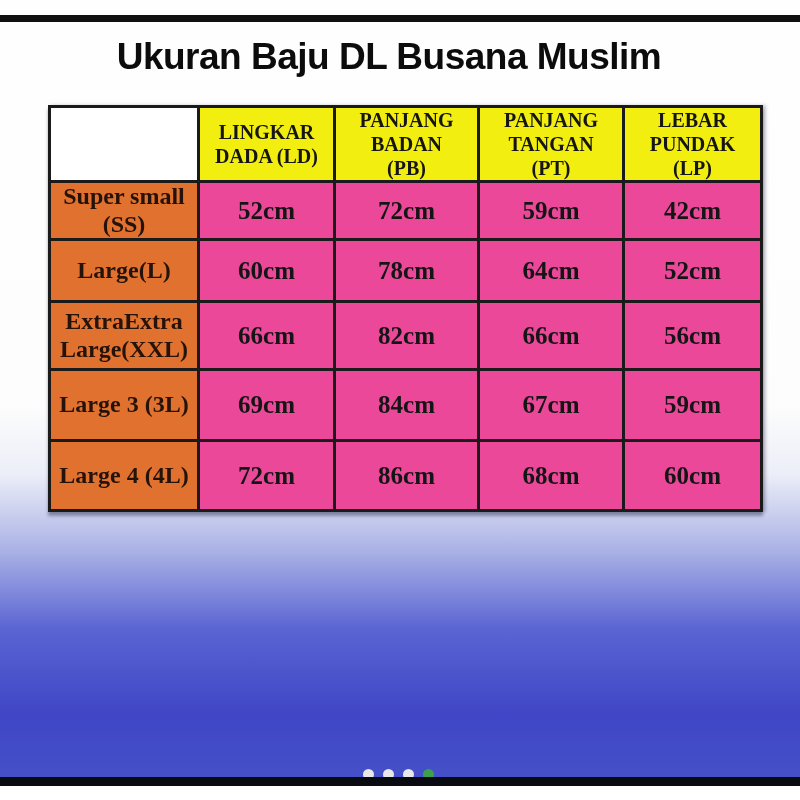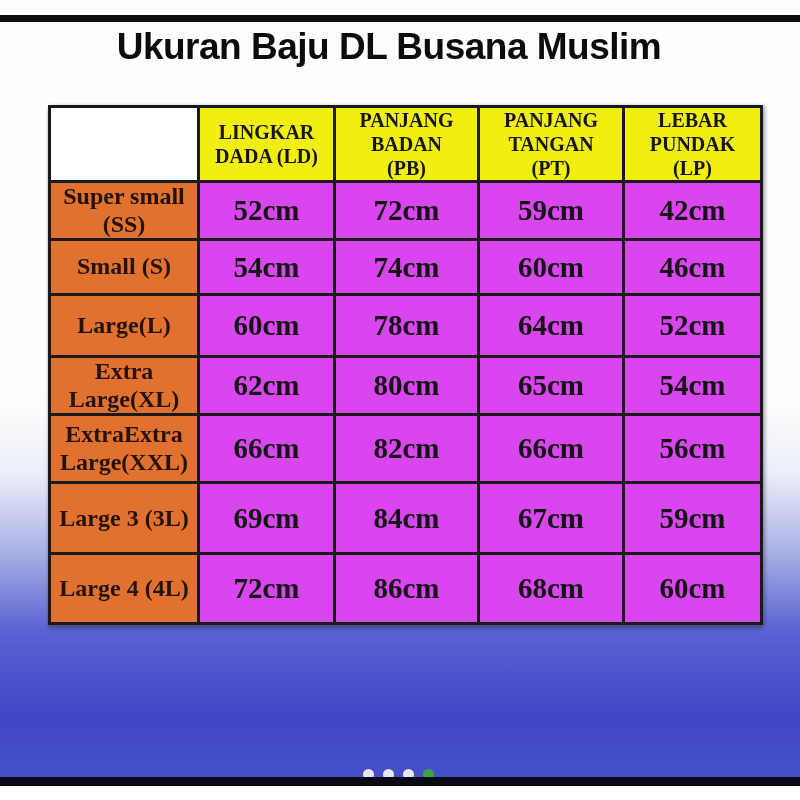"Ukuran Baju DL Busana Muslim" .page-title { top: 26px -> 36px }
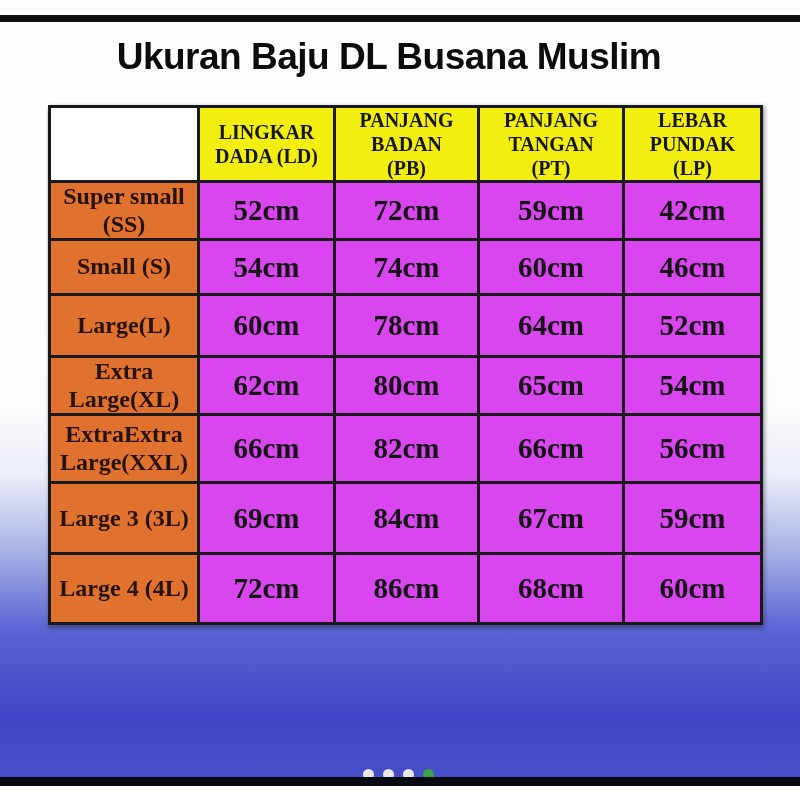"52cm" .size-table td.val { background: #d946ef -> #ec4899; font-size: 29px -> 25px }
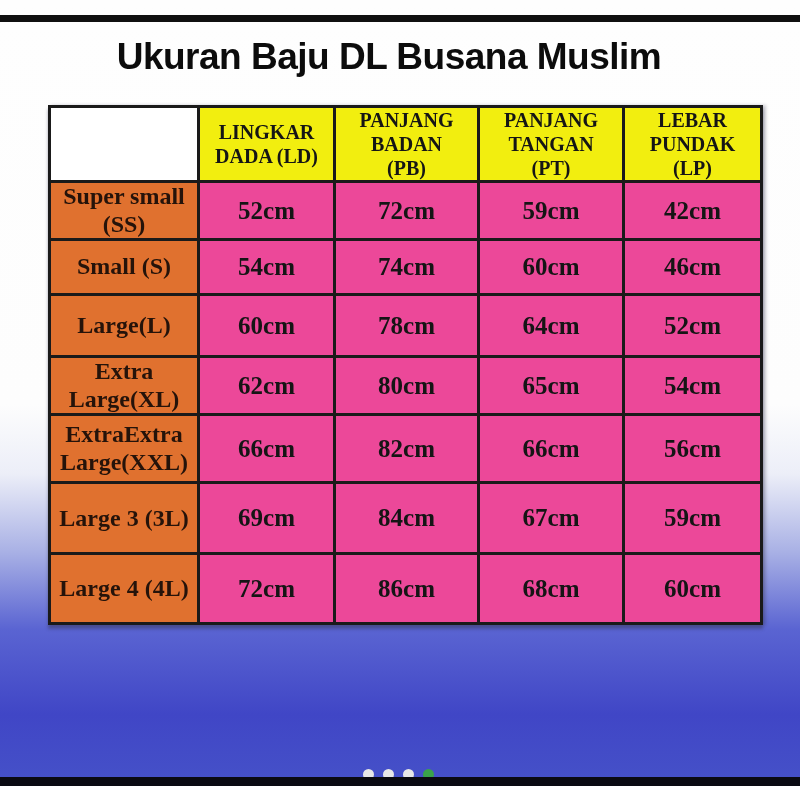"Small (S)" tr.rh1 { html: <tr> <td>Small (S)</td> <td>54cm</td> <td>74cm</td> <td>60cm</td> <td>46cm</td> </tr> -> none }
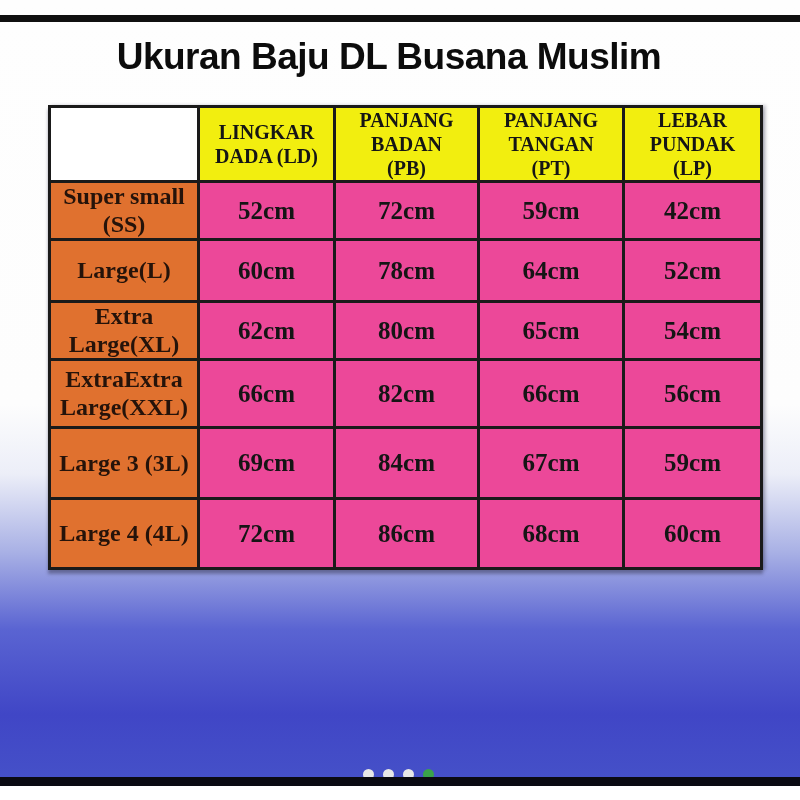"Extra" tr.rh4 { html: <tr> <td>Extra Large(XL)</td> <td>62cm</td> <td>80cm</td> <td>65cm</td> <td>54cm</td> </tr> -> none }
